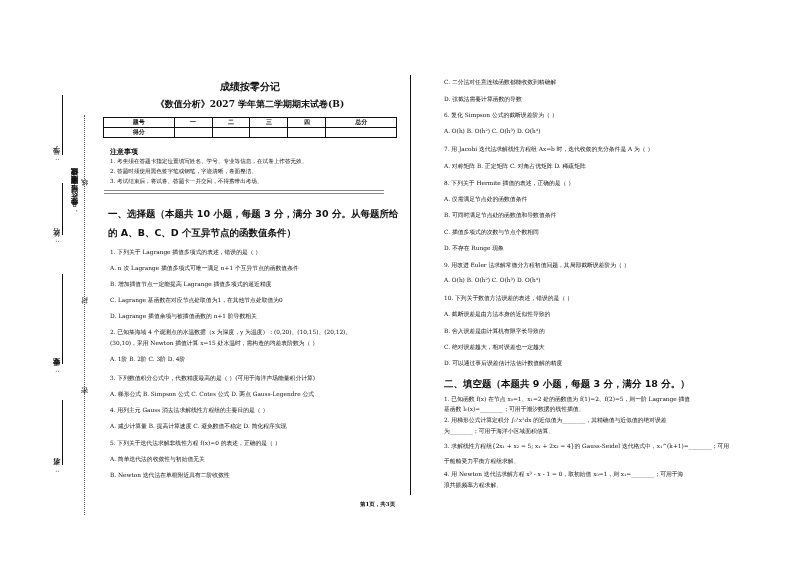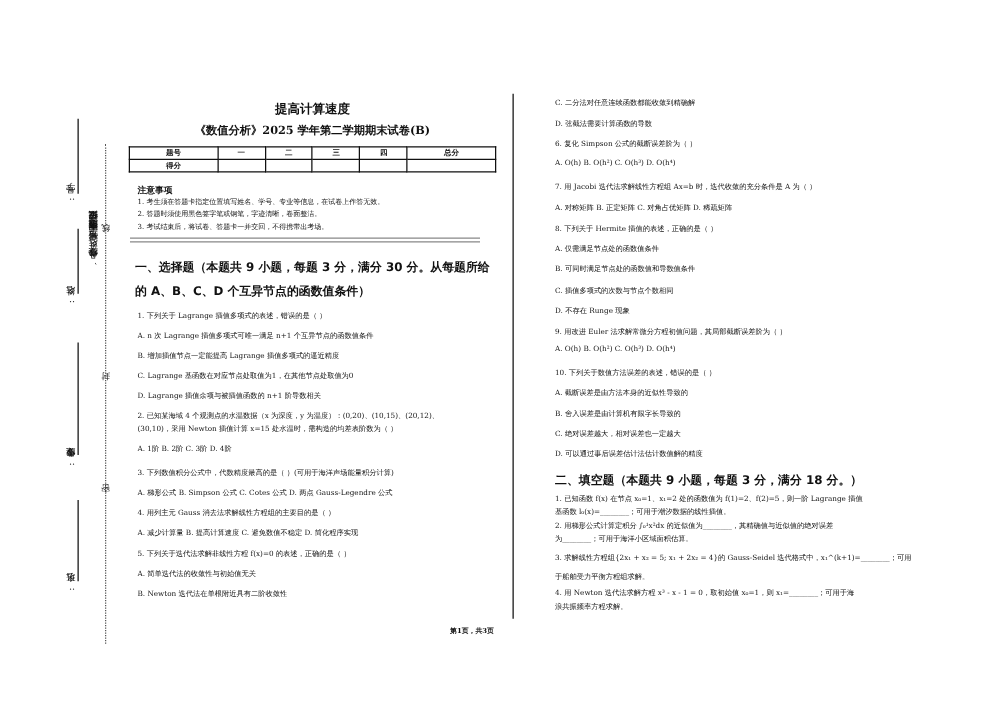"提高计算速度" div.abs { text: 提高计算速度 -> 成绩按零分记 }
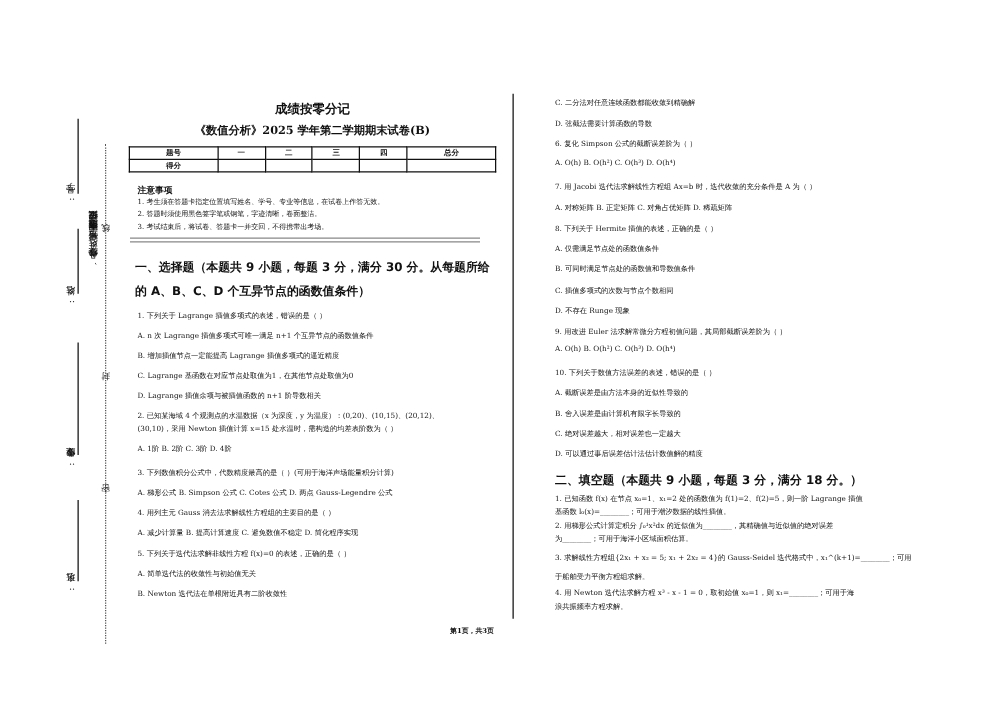"《数值分析》2025 学年第二学期期末试卷(B)" div.abs { text: 2025 -> 2027 }
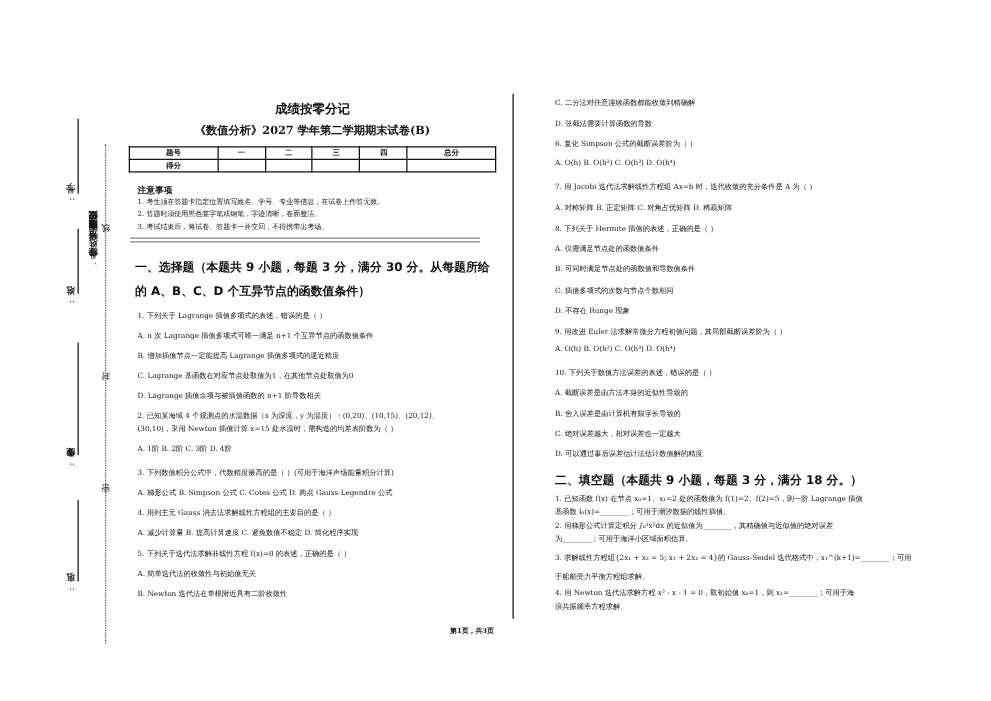"一、选择题（本题共 9 小题，每题 3 分，满分" div.abs { text: 9 -> 10 }
